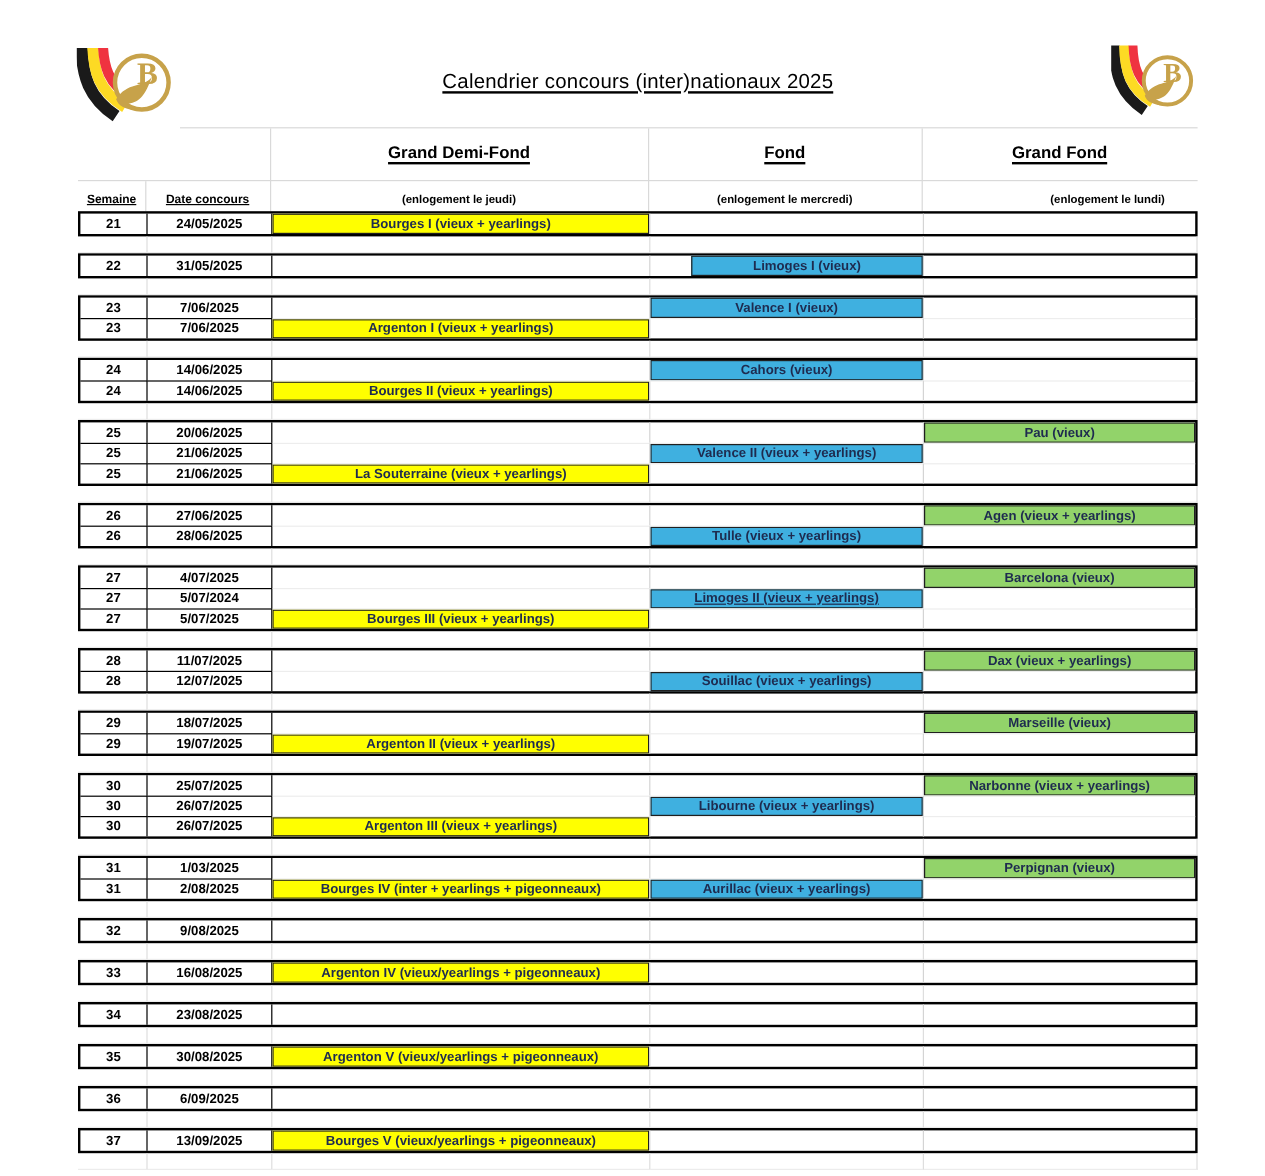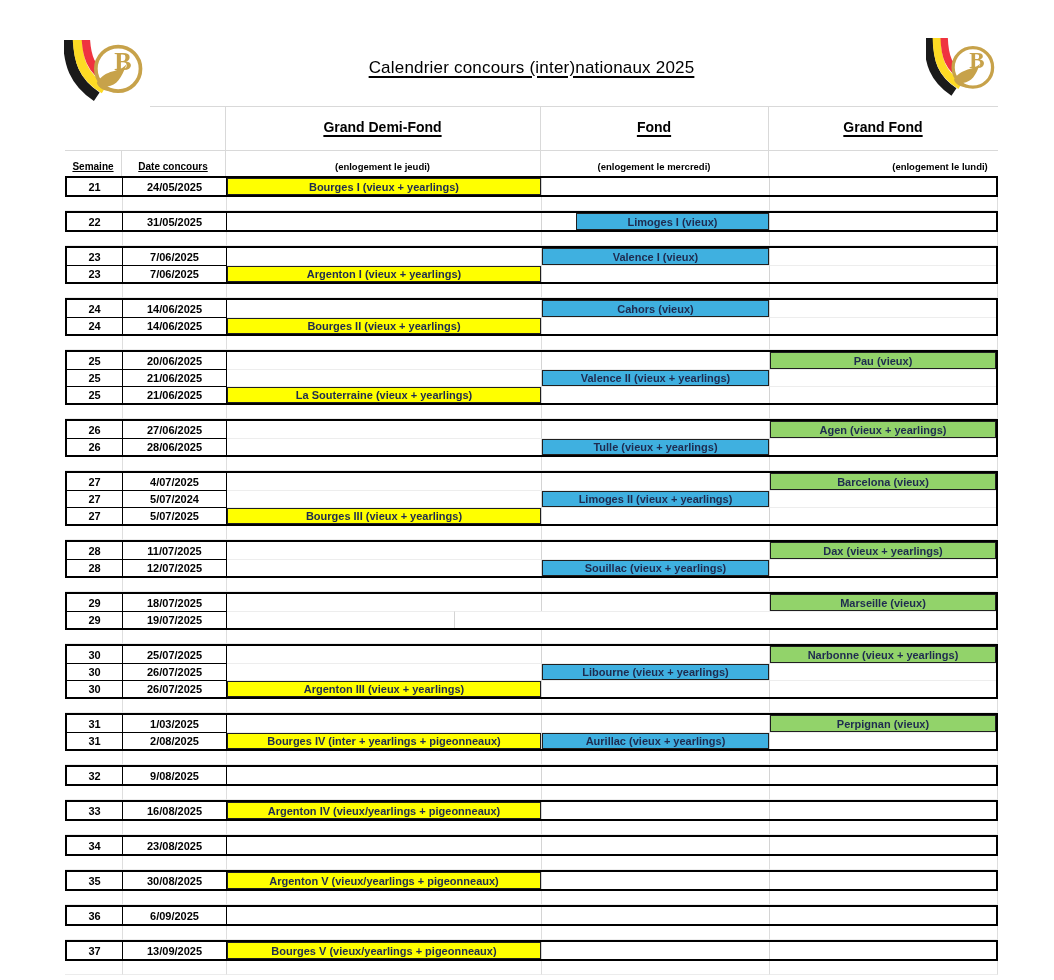"(enlogement le lundi)" .sub-grand { left: 793px -> 776px }
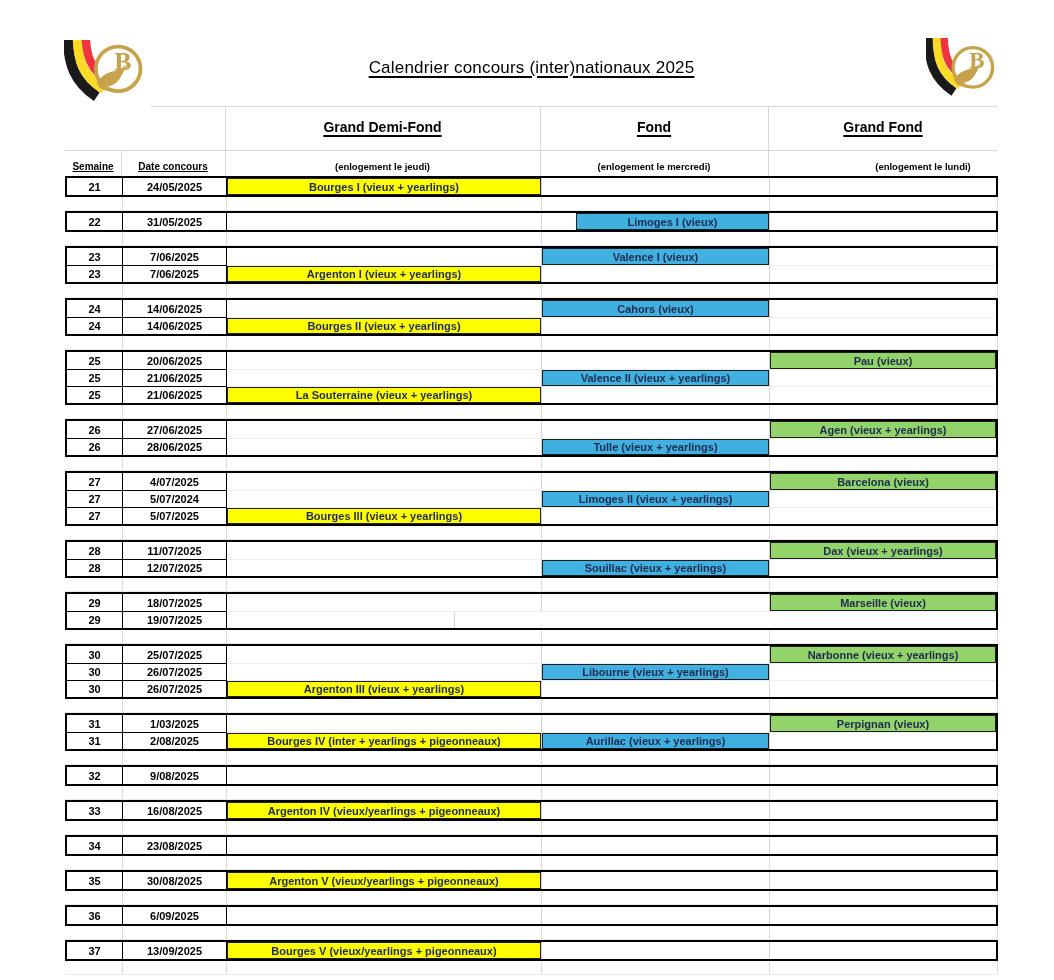"Limoges II (vieux + yearlings)" div.bar { text-decoration: none -> underline }
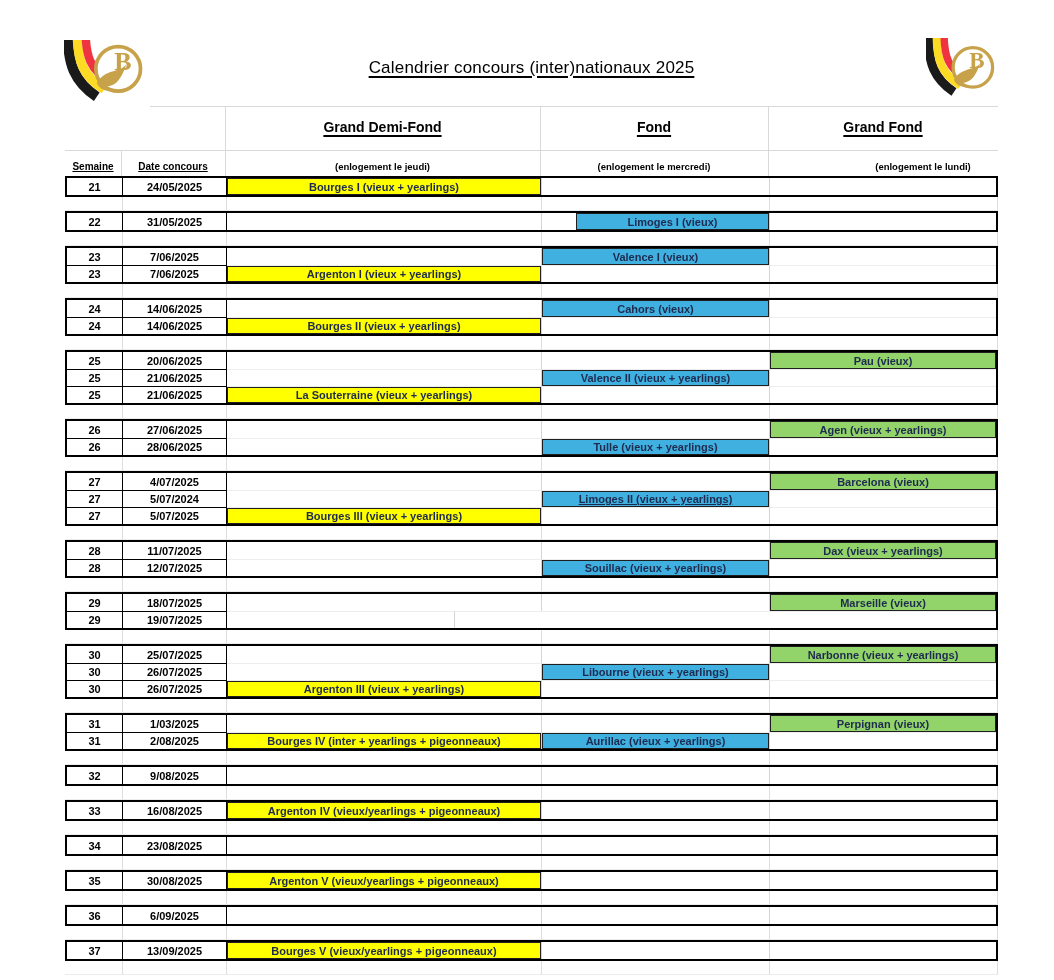"Argenton II (vieux + yearlings)" div.cell { html: none -> <div> <div>Argenton II (vieux + yearlings)</div> </div> }
